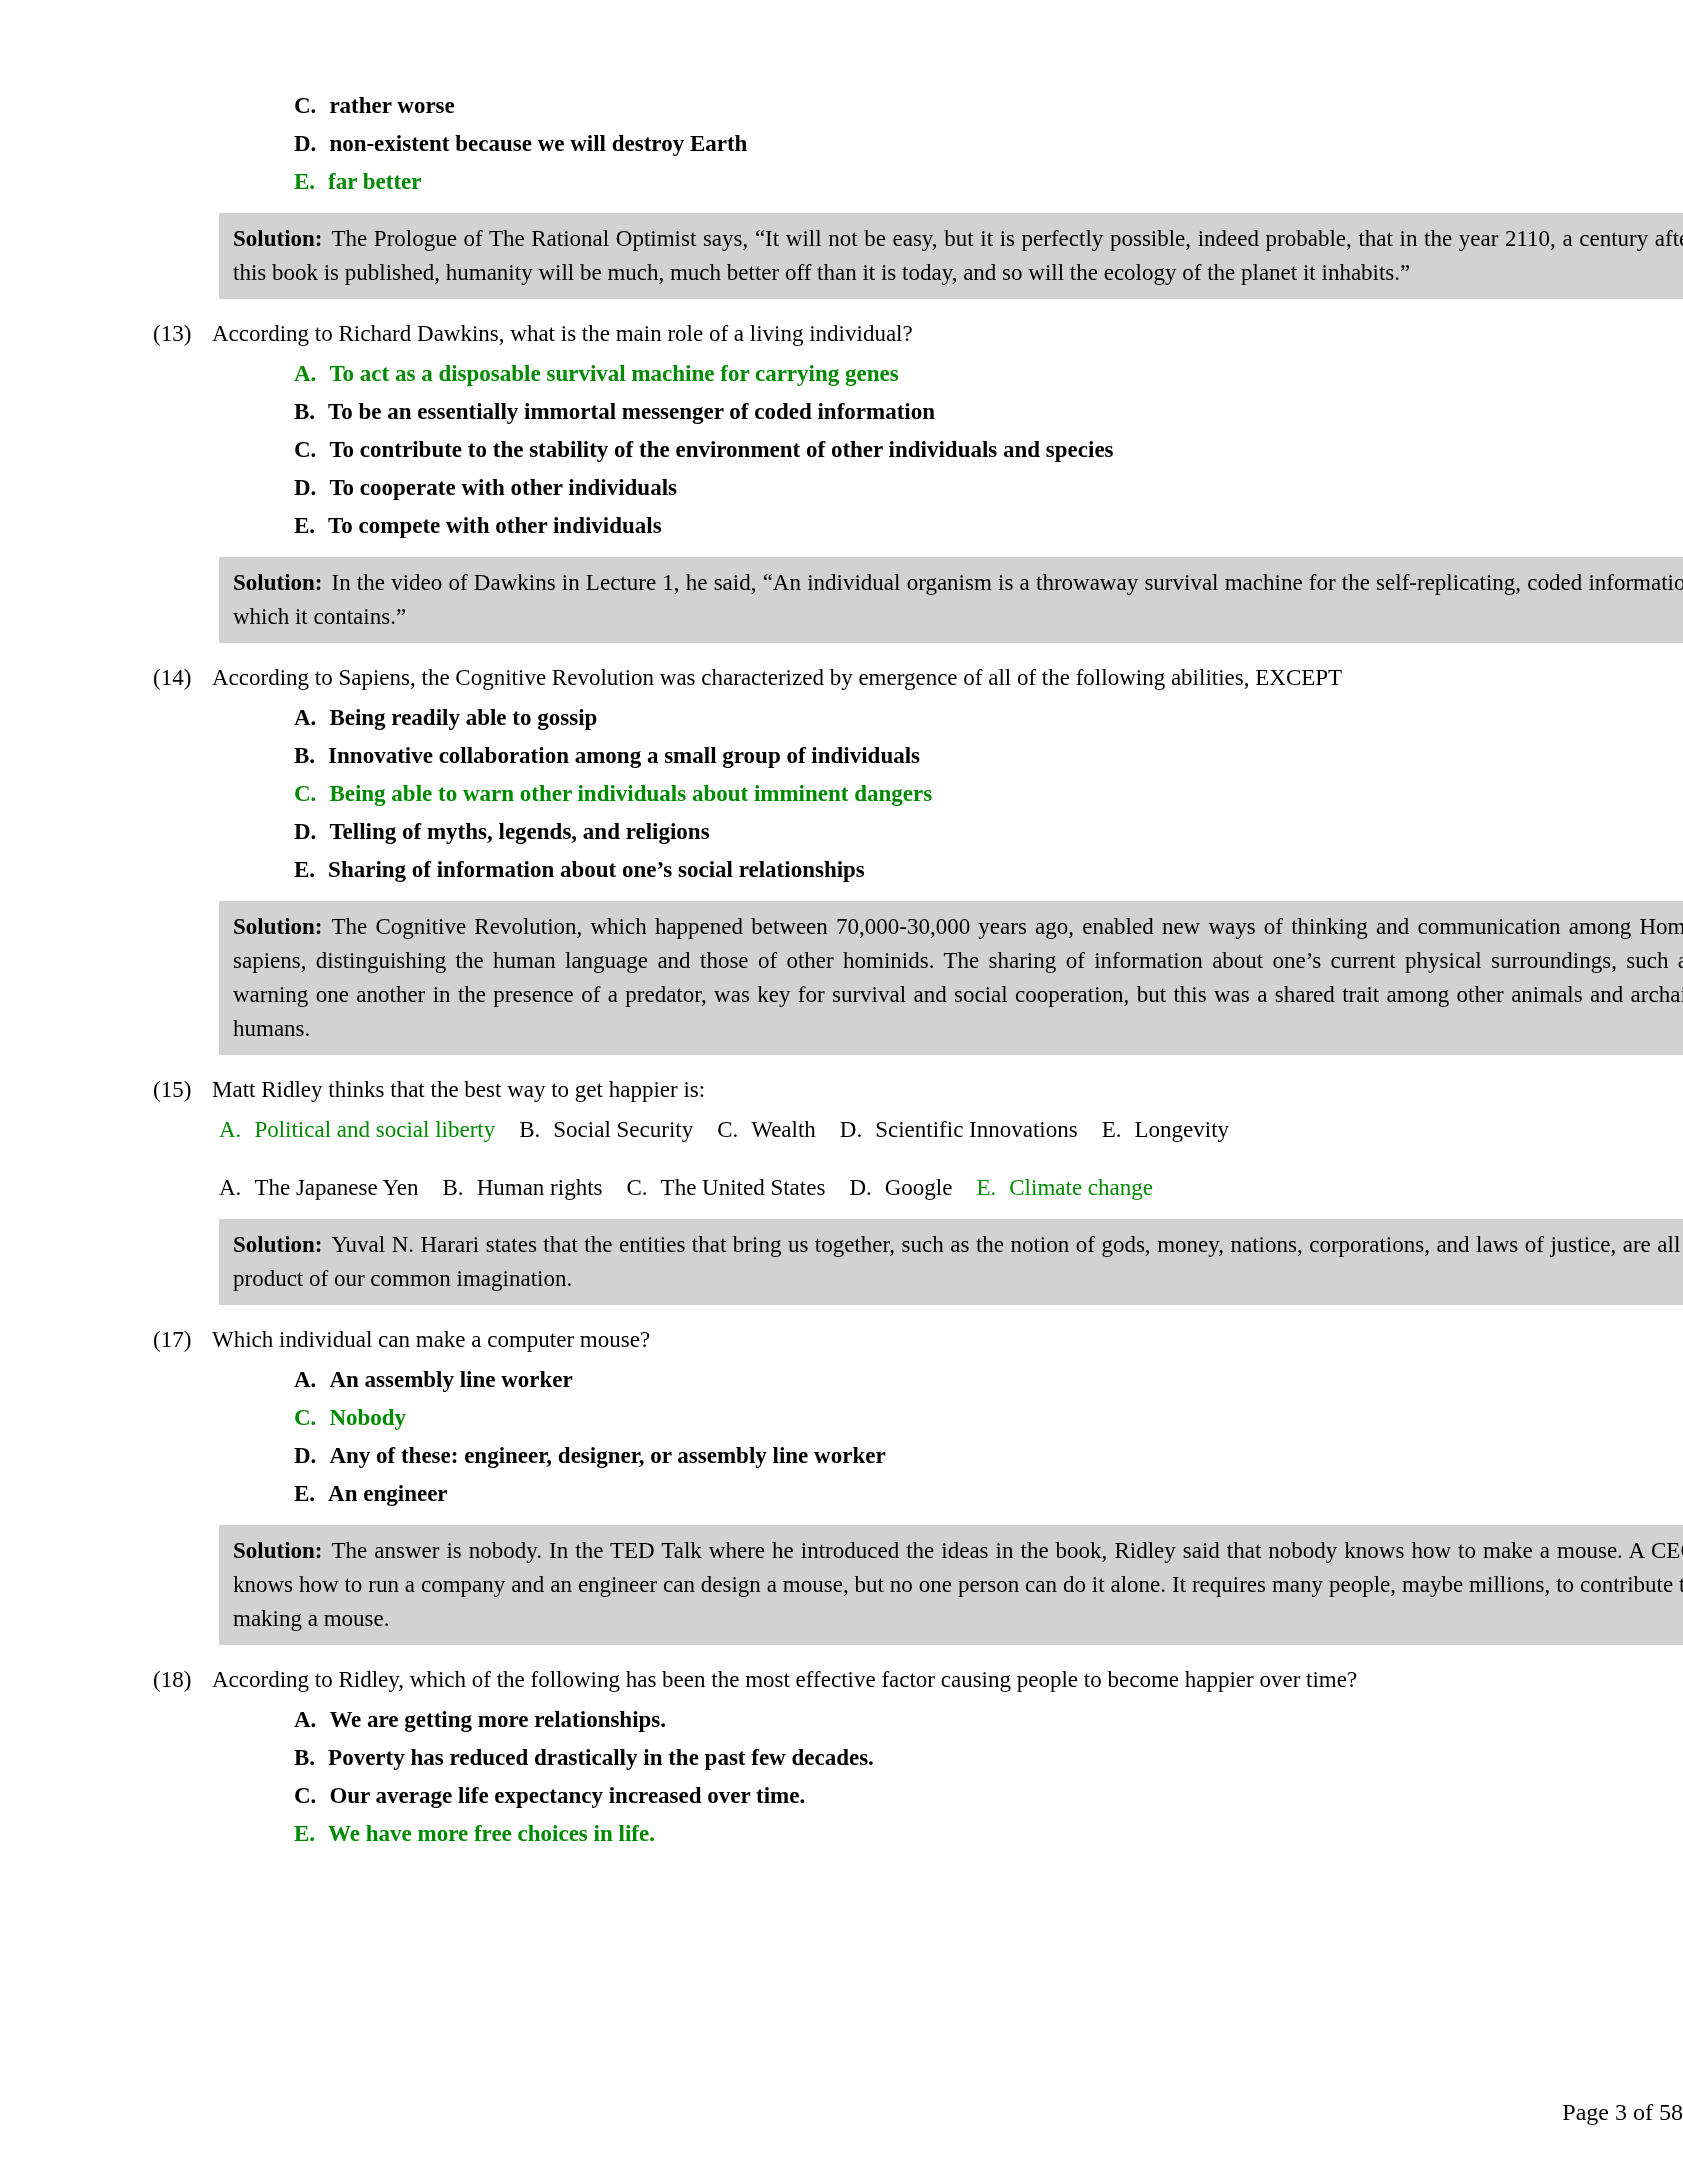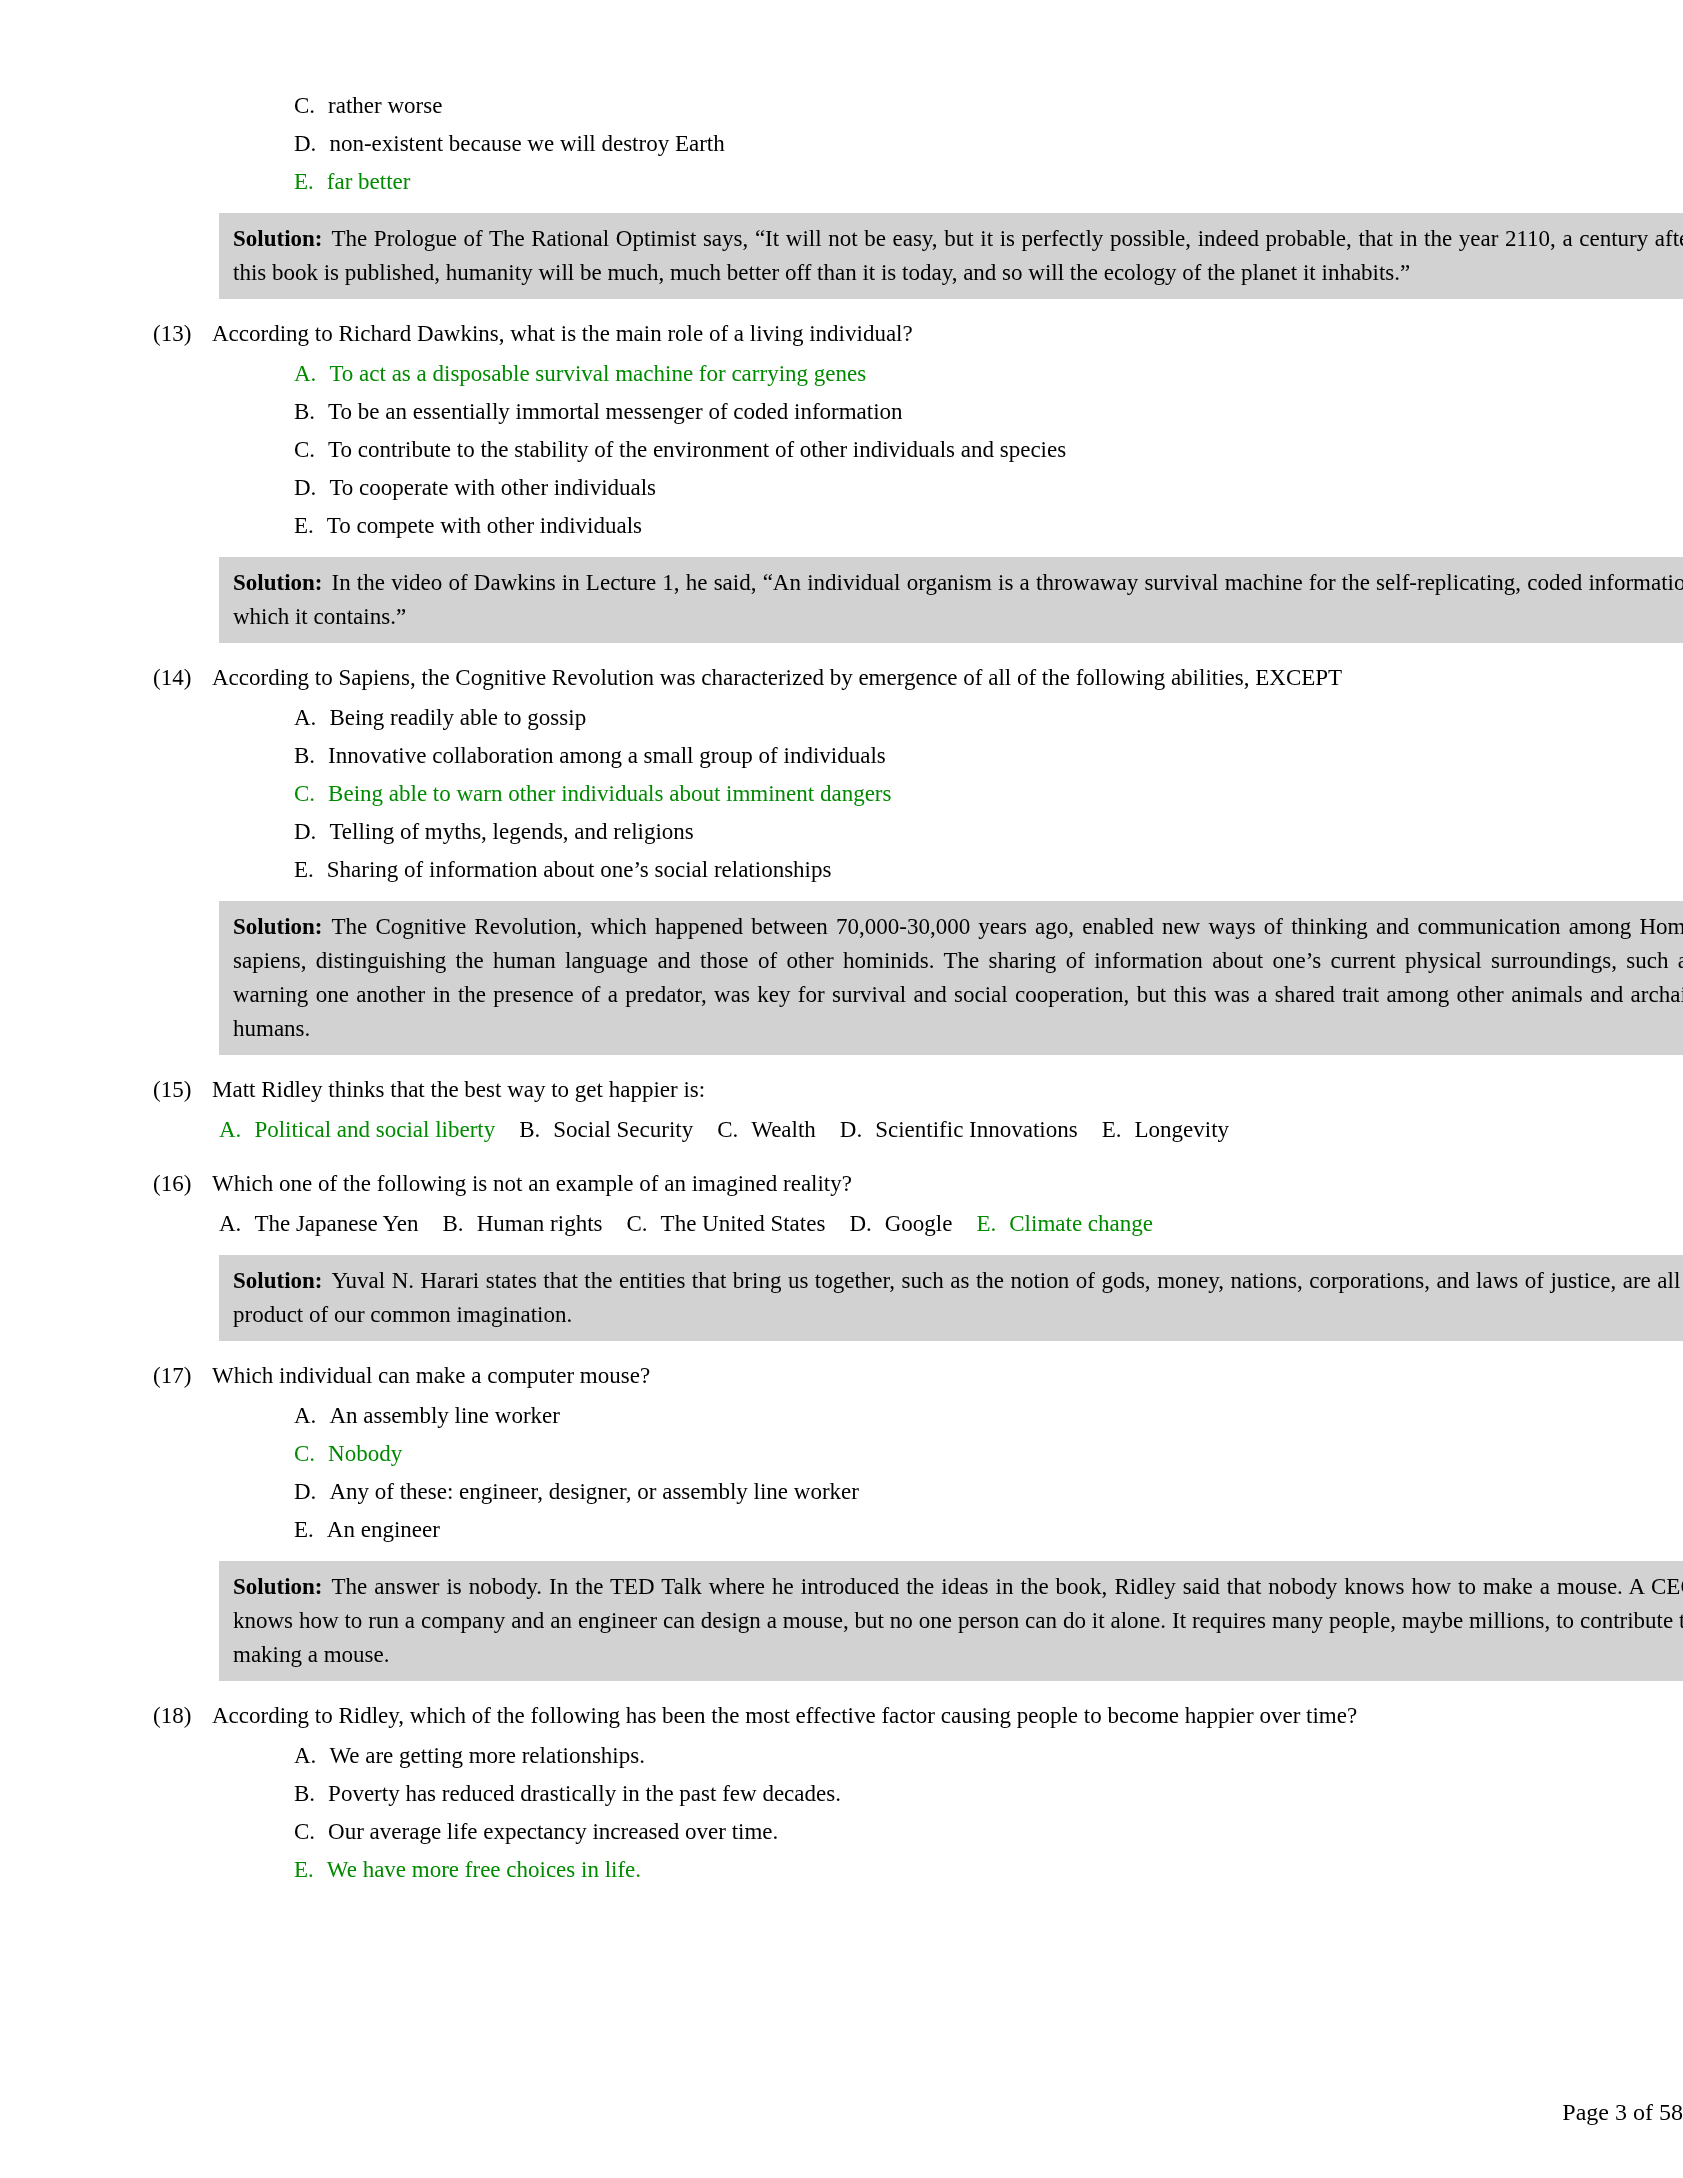"C. rather worse" .options-block .option-row { font-weight: none -> bold }
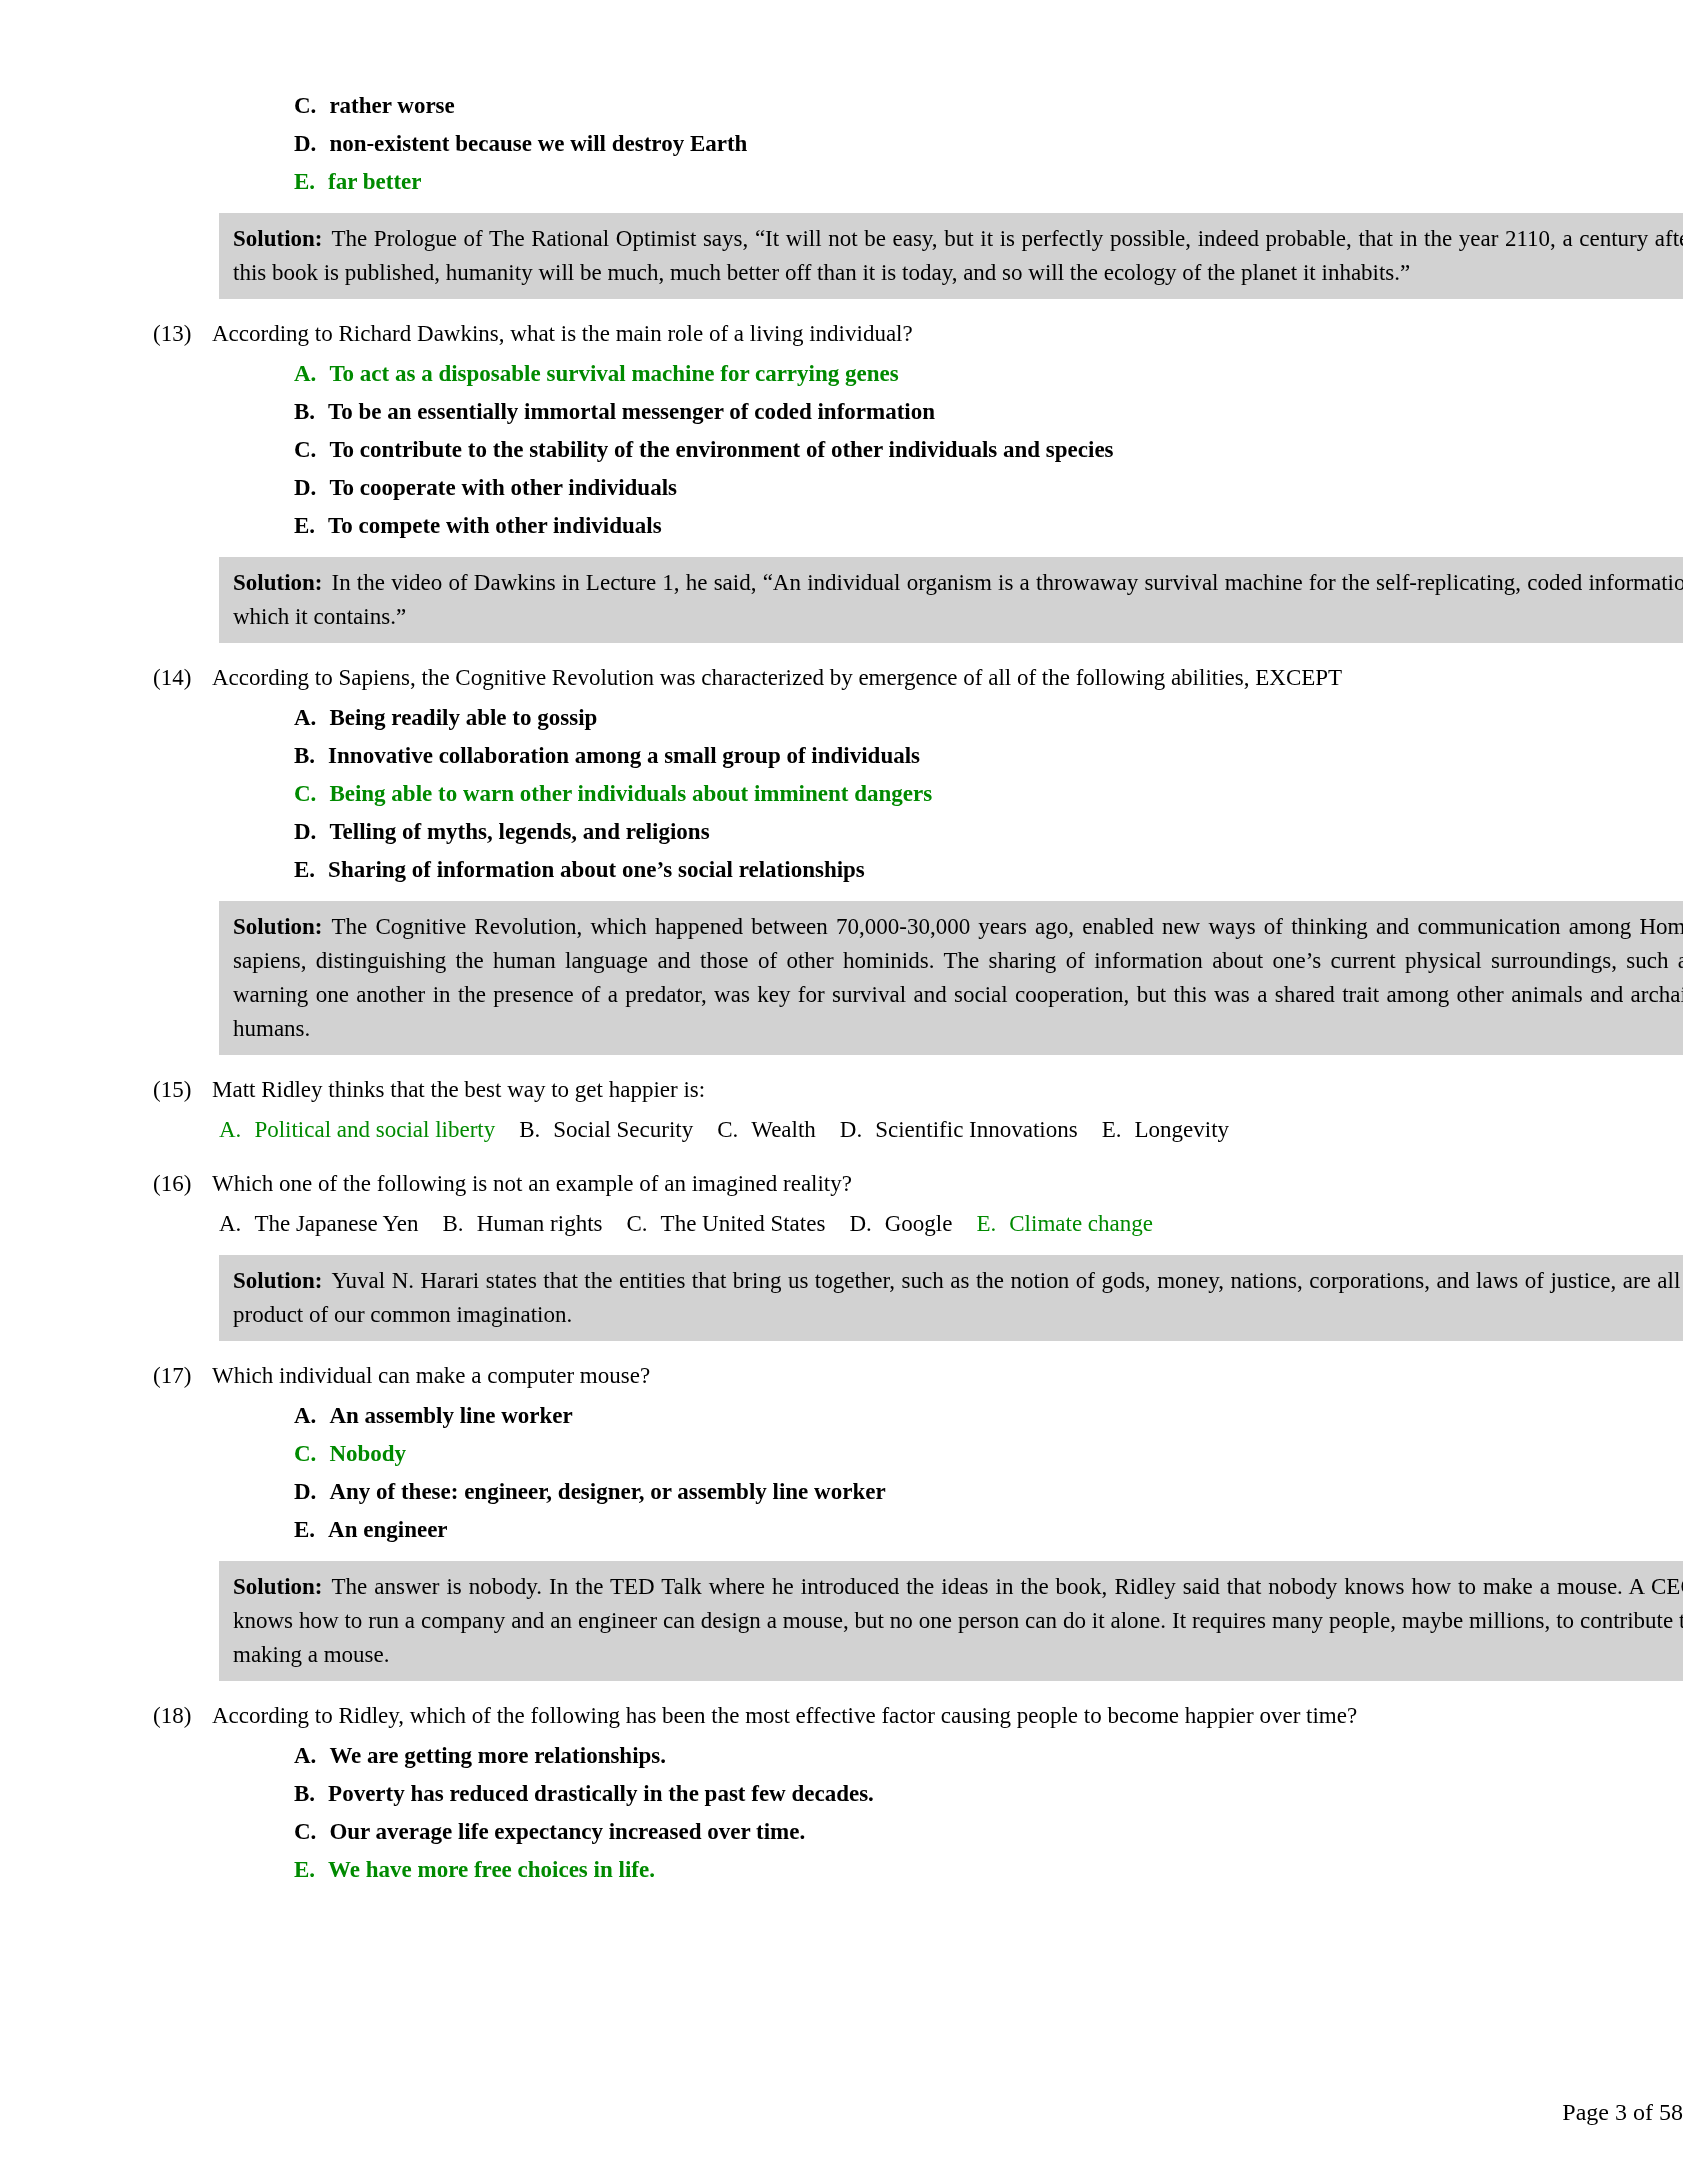"(16)" div.question-line { html: <div> <span>(16)</span> <span>Which one of the following is not an example of an imagined reality?</span> </div> -> none }
